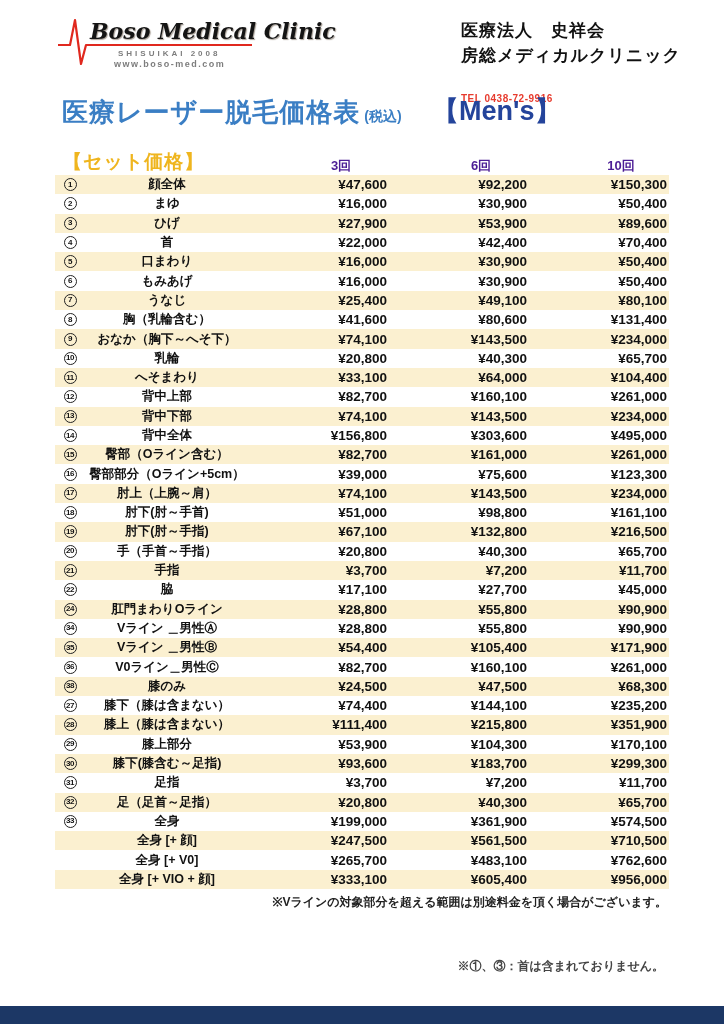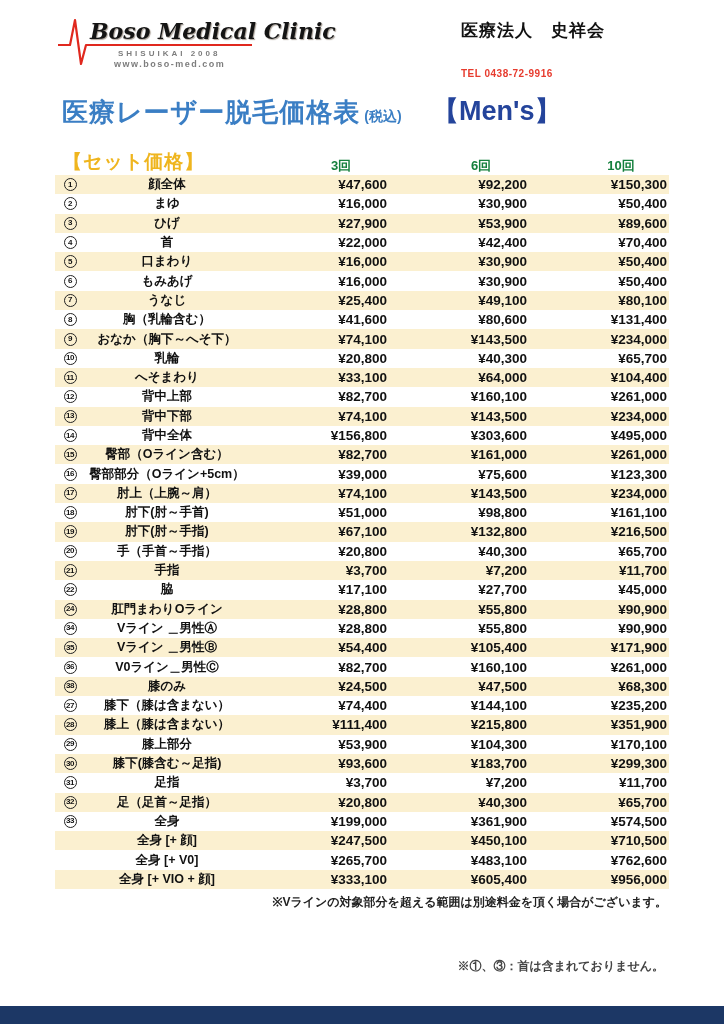"房総メディカルクリニック" div.org-clinic { html: none -> <div>房総メディカルクリニック</div> }
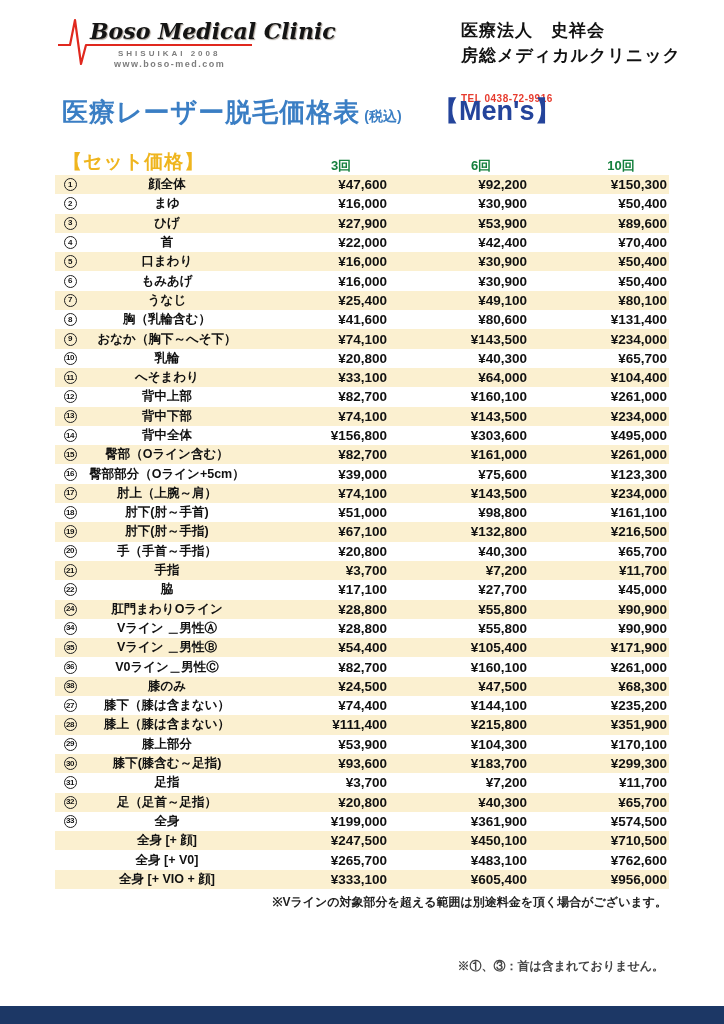"3回" .col-head { color: #15803d -> #4c1d95 }
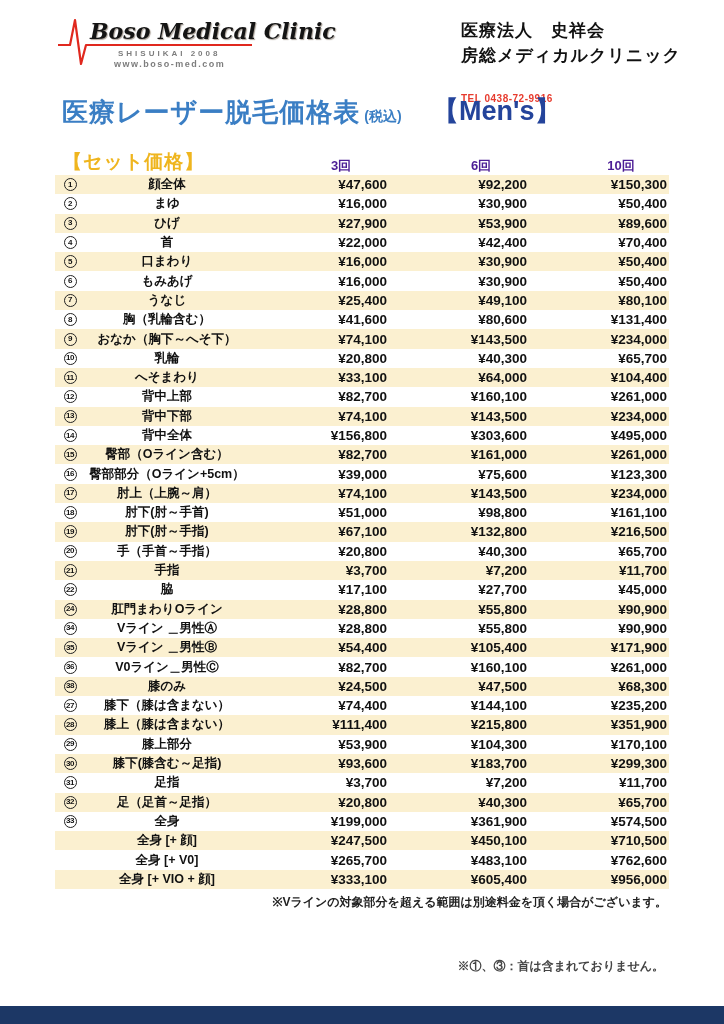"¥450,100" span.price { text: ¥450,100 -> ¥561,500 }
